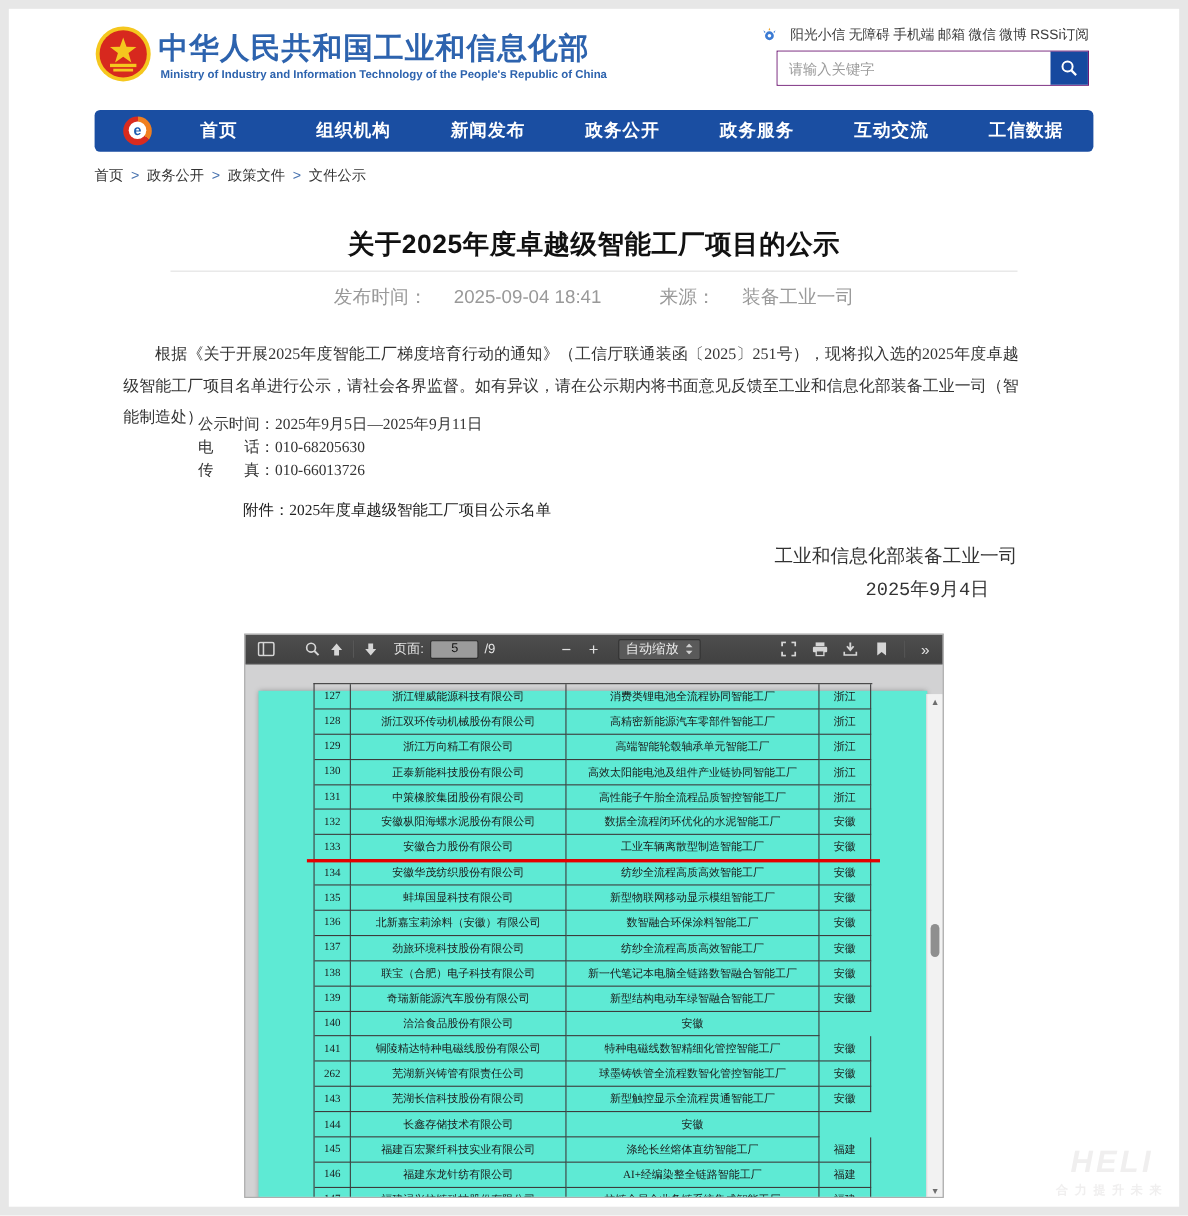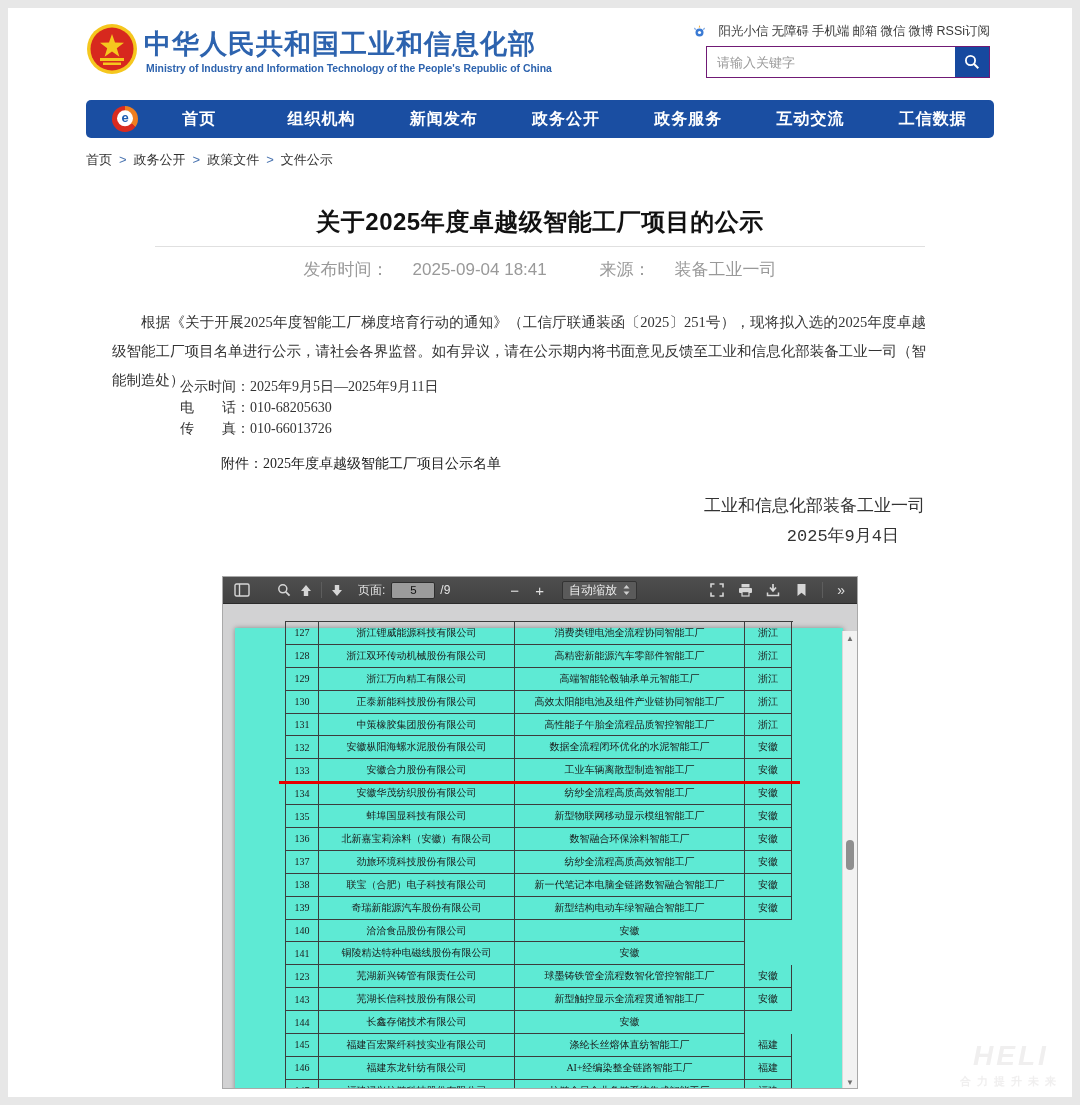"特种电磁线数智精细化管控智能工厂" div.c { html: none -> <div>特种电磁线数智精细化管控智能工厂</div> }
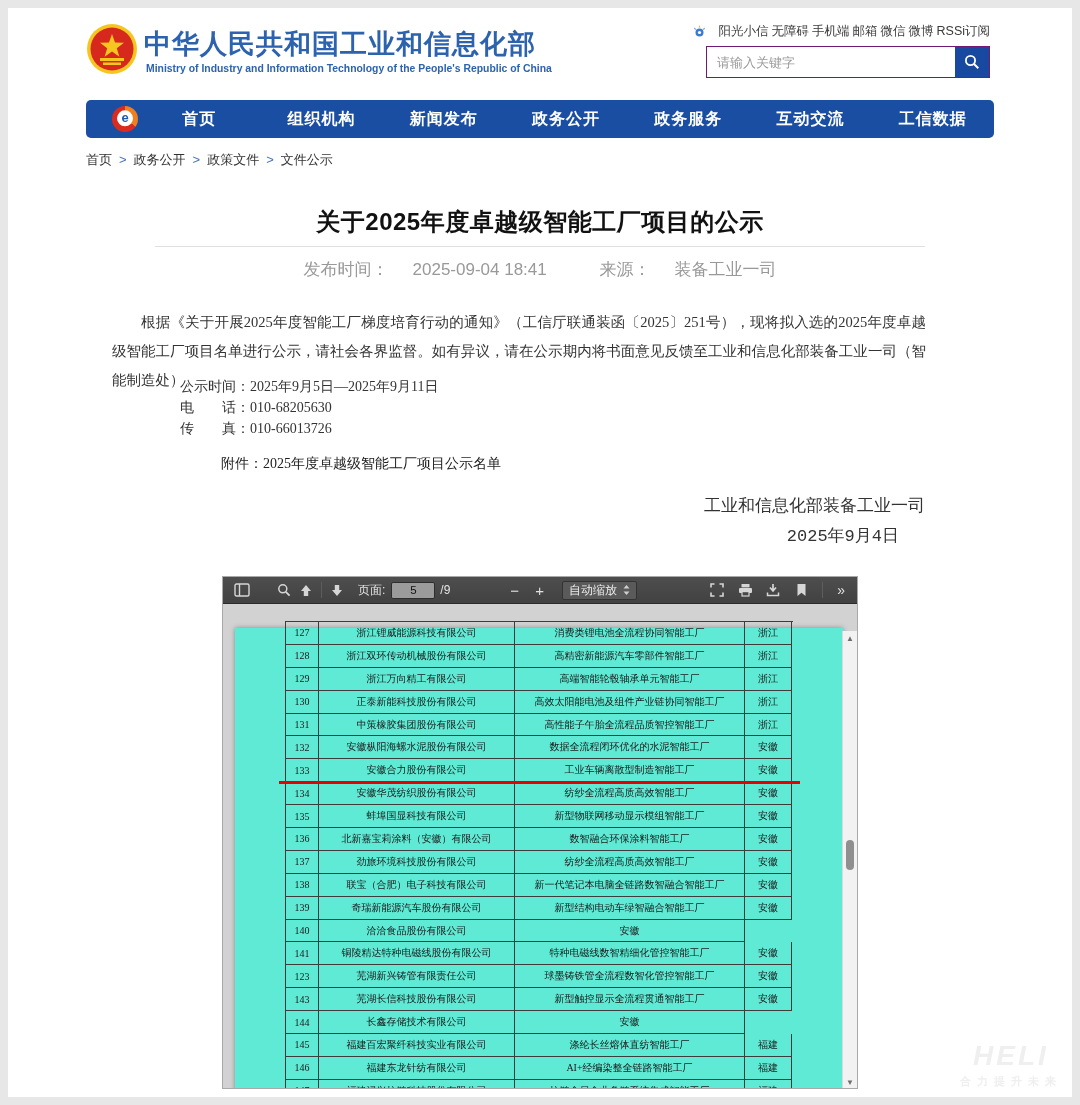"123" div.c { text: 123 -> 262 }
